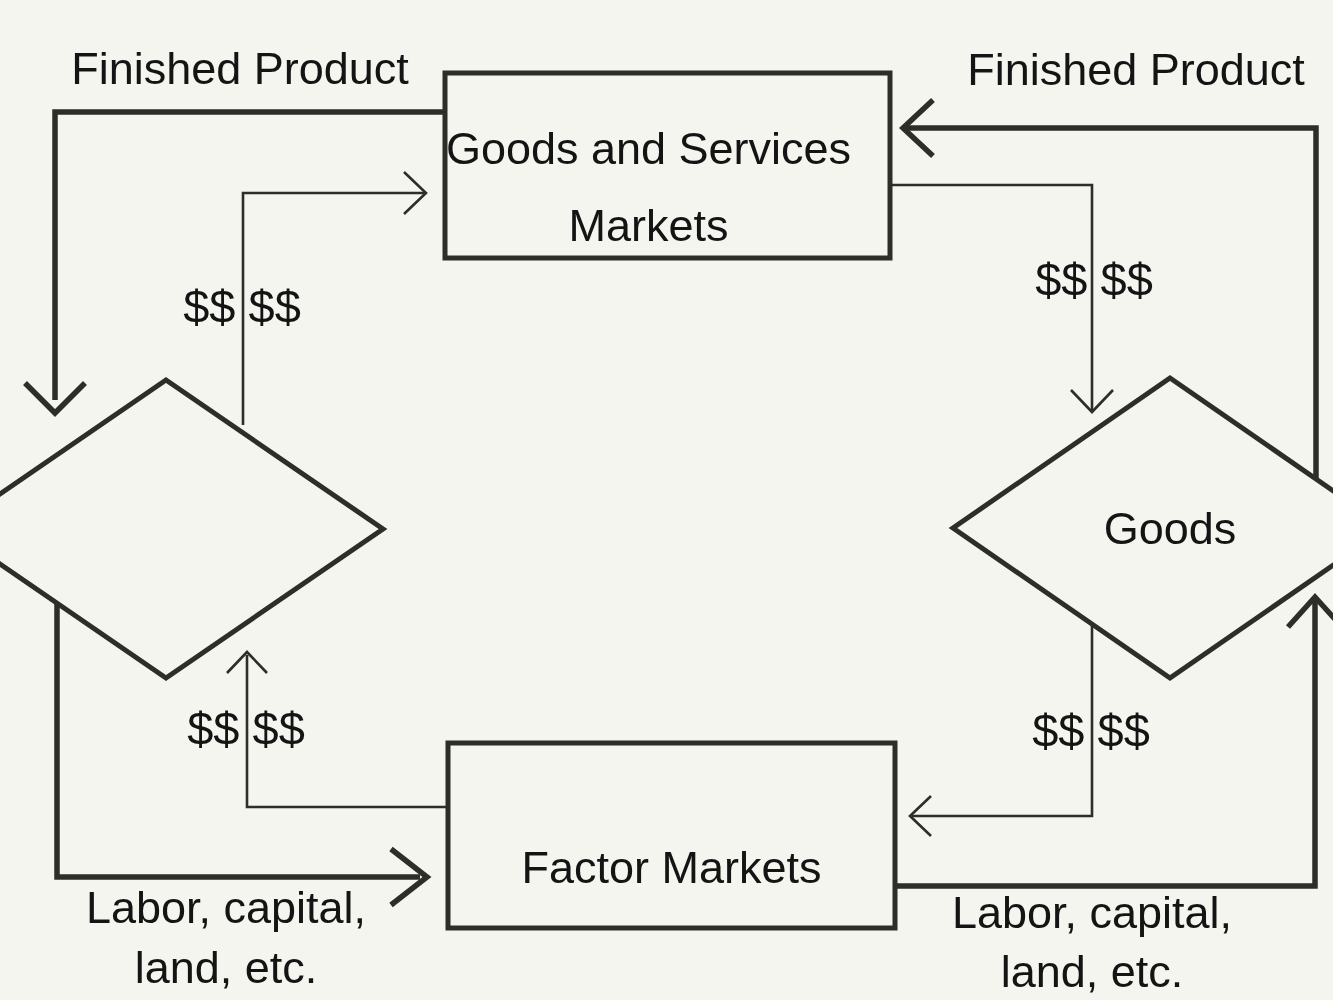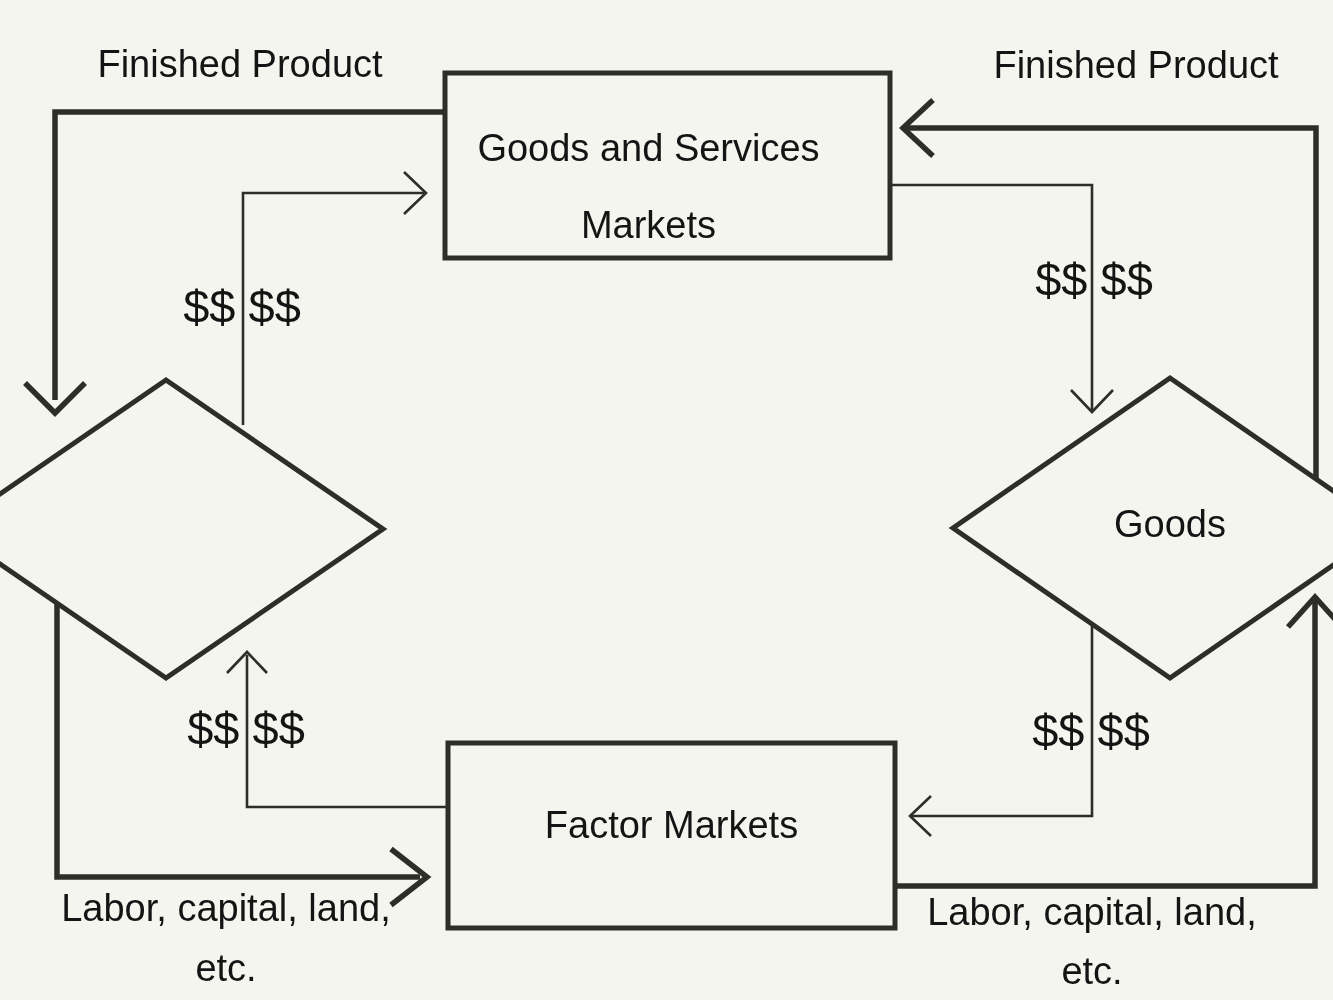"Finished Product" .lbl { font-size: 38px -> 45px }
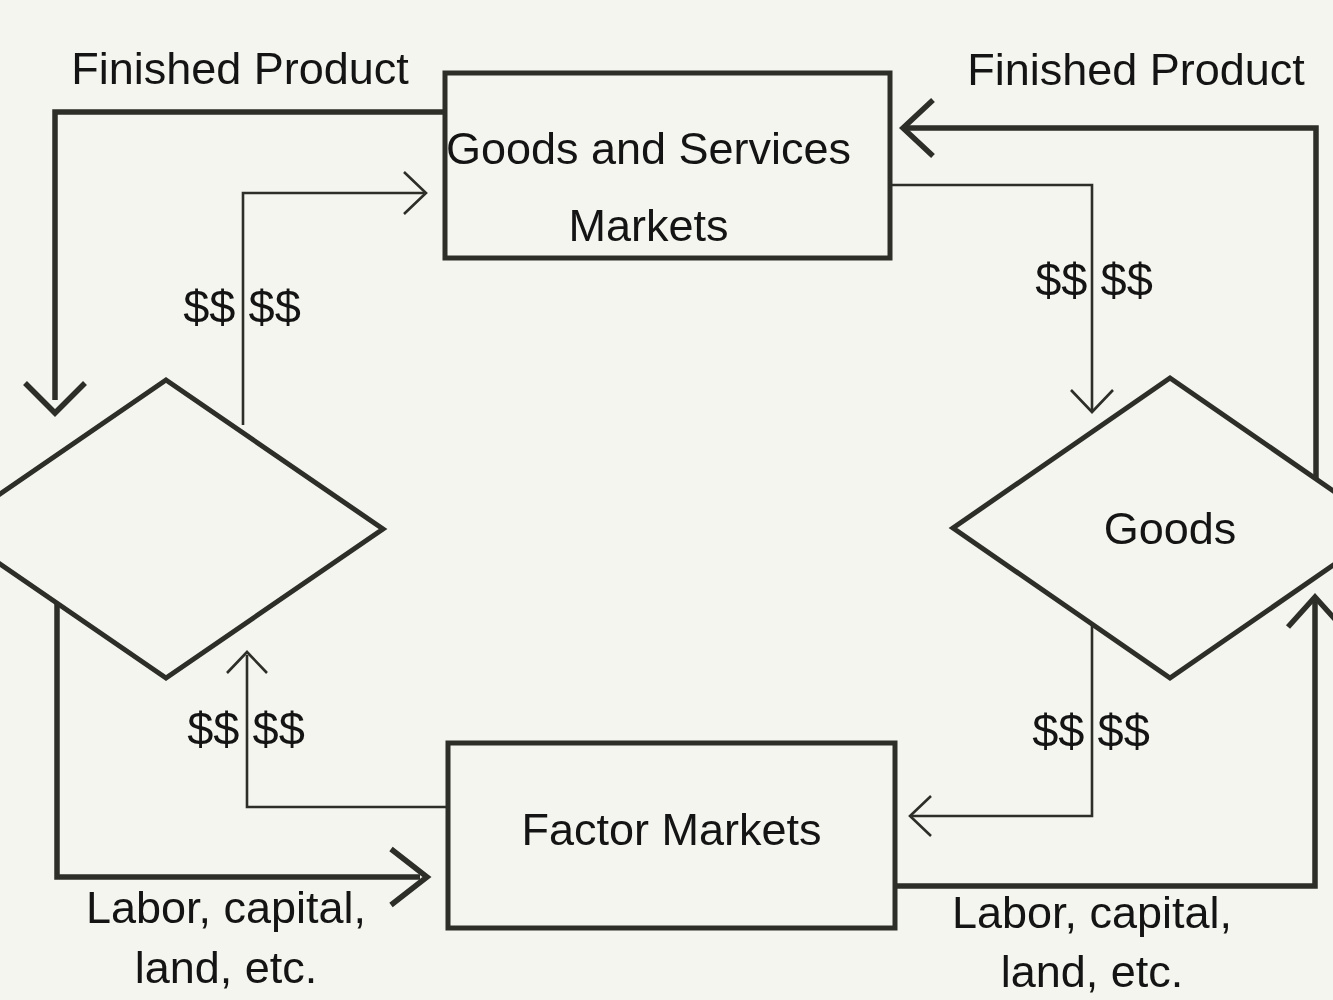"Factor Markets" #factor-label { top: 804px -> 842px }
